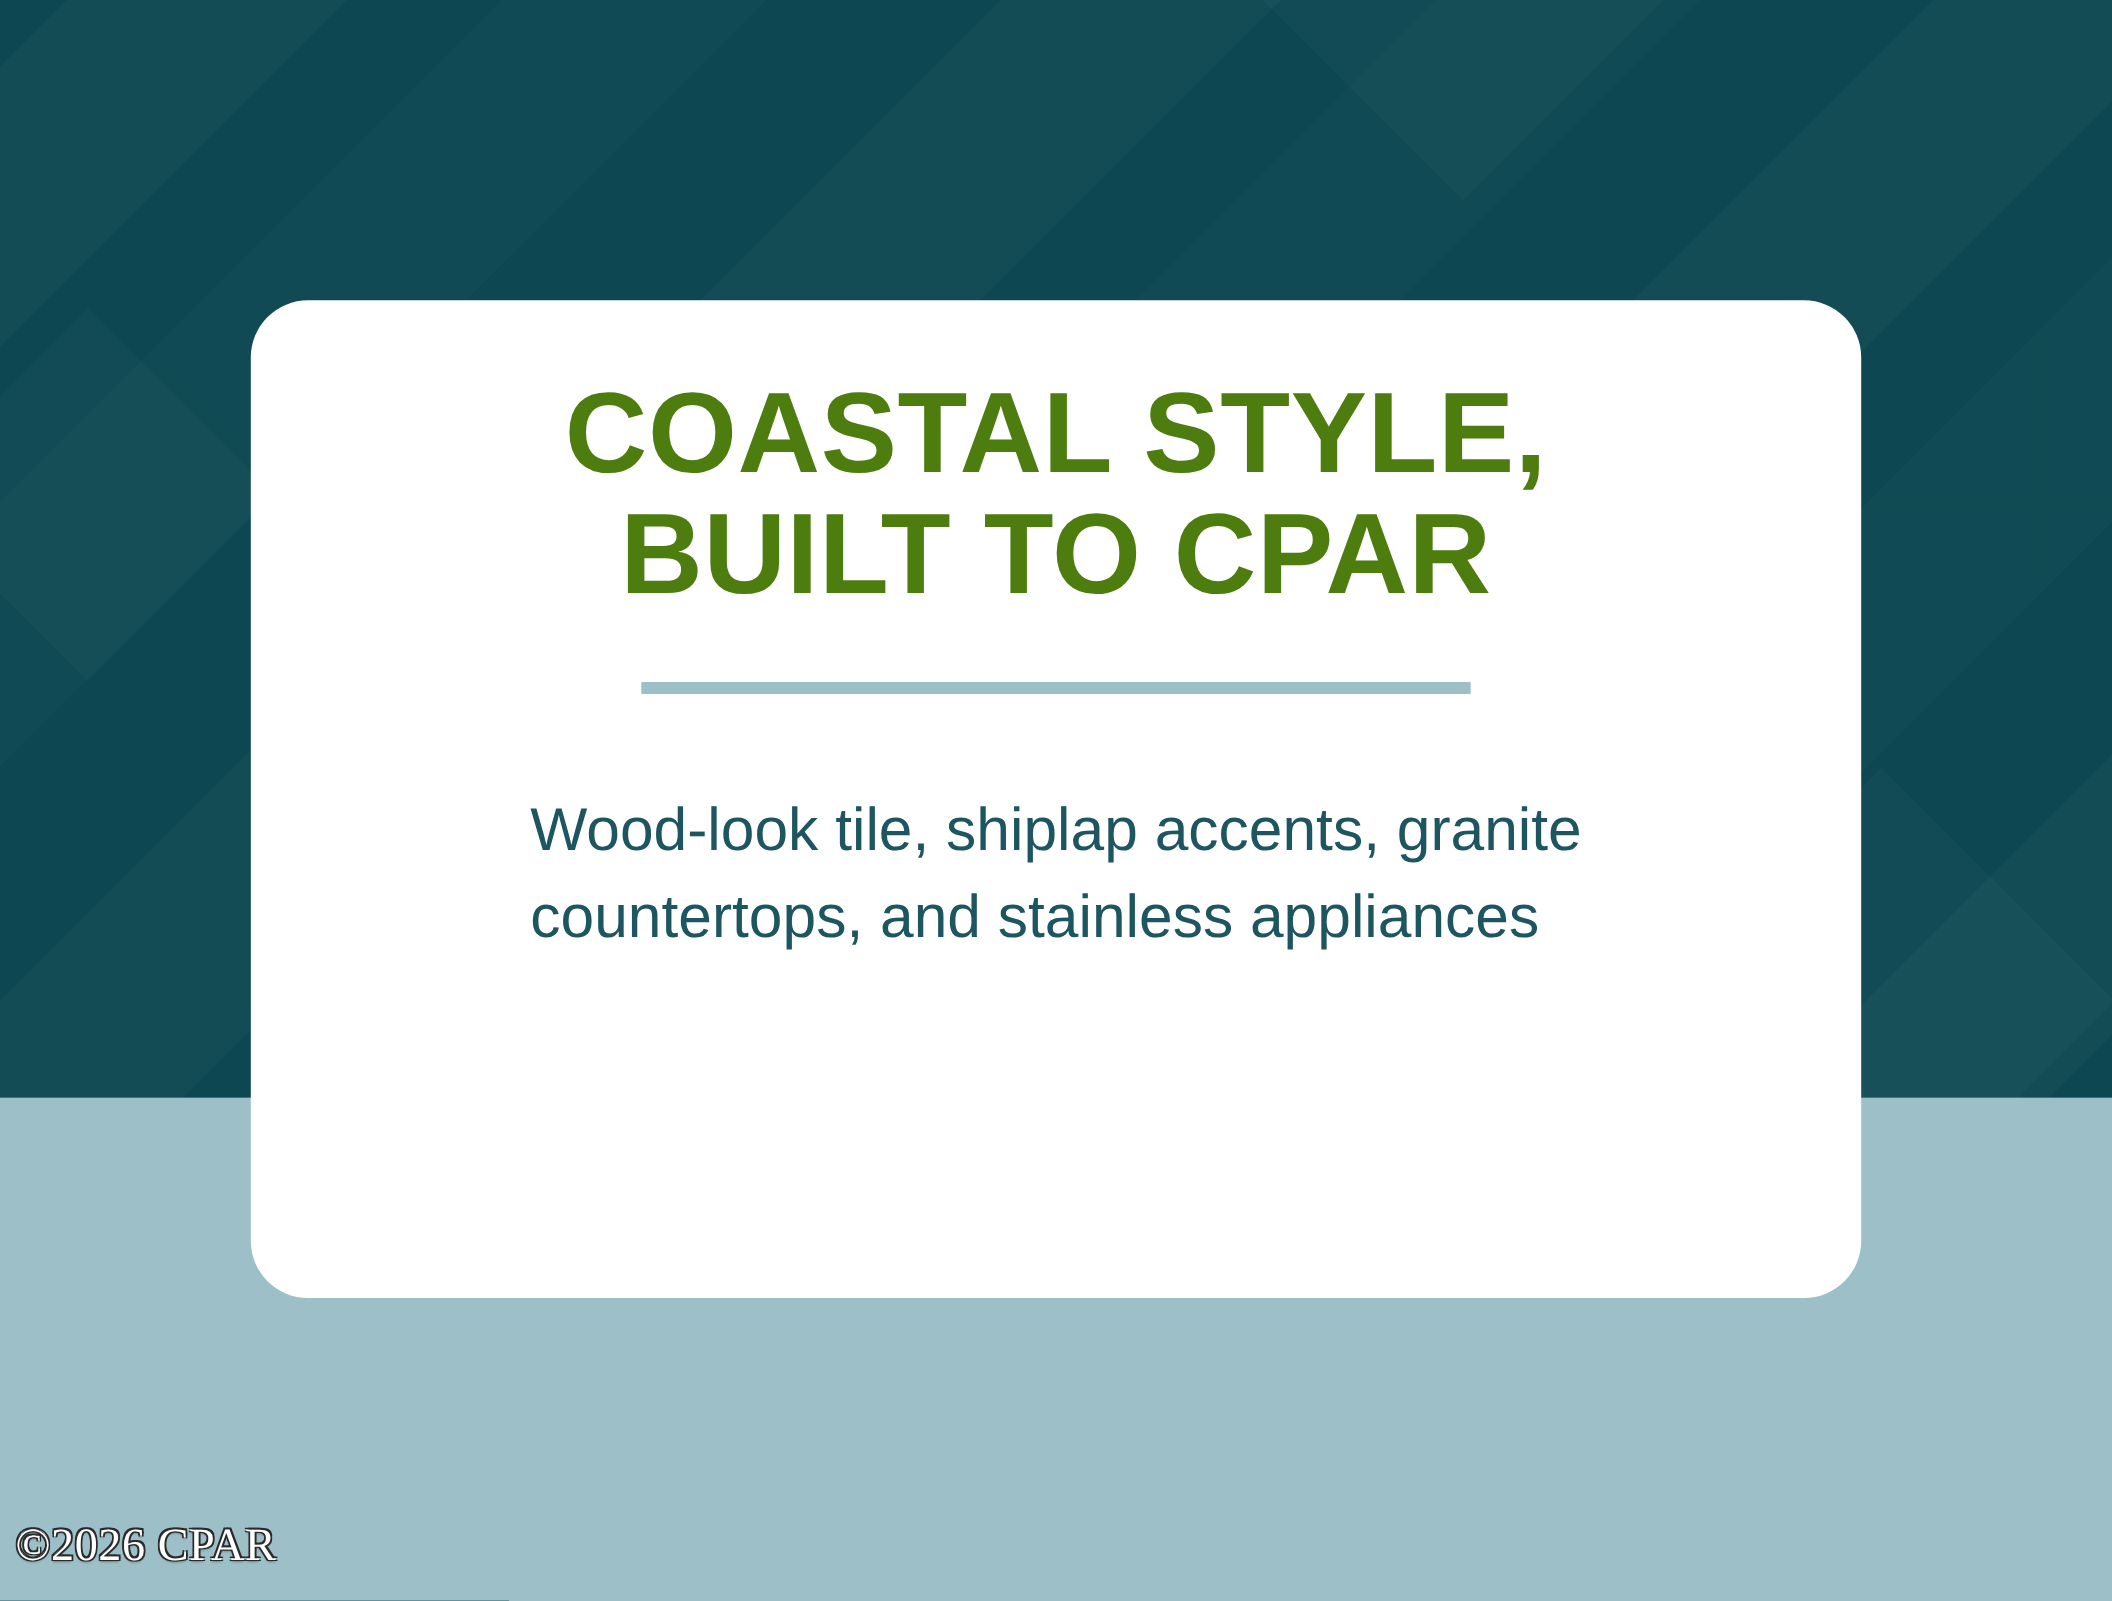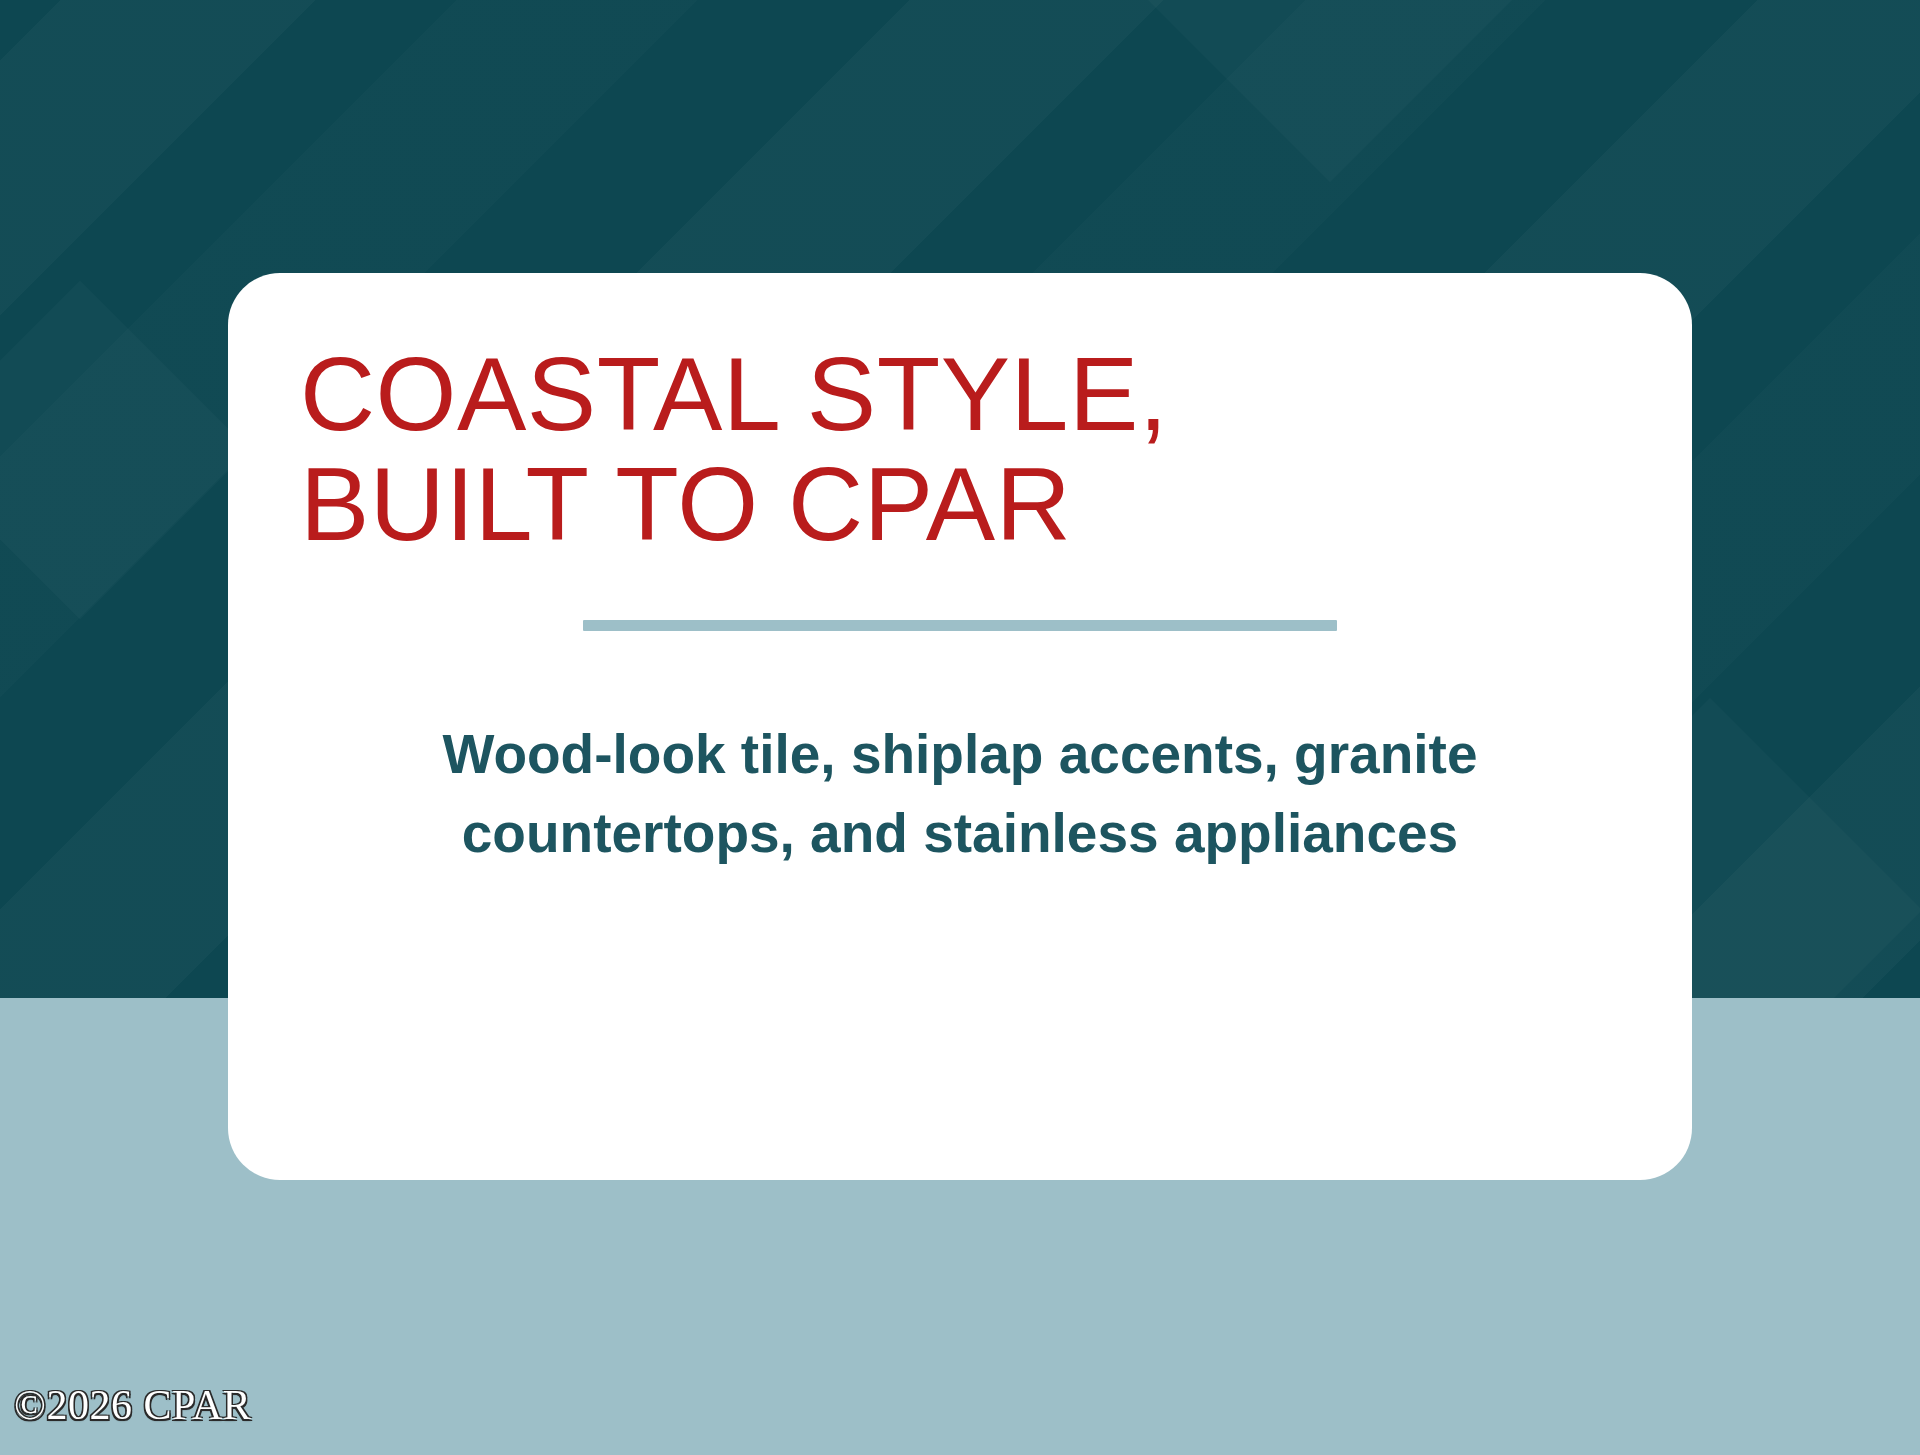"COASTAL STYLE," .headline { color: #b91c1c -> #4d7c0f; font-weight: 400 -> 700; text-align: none -> center }
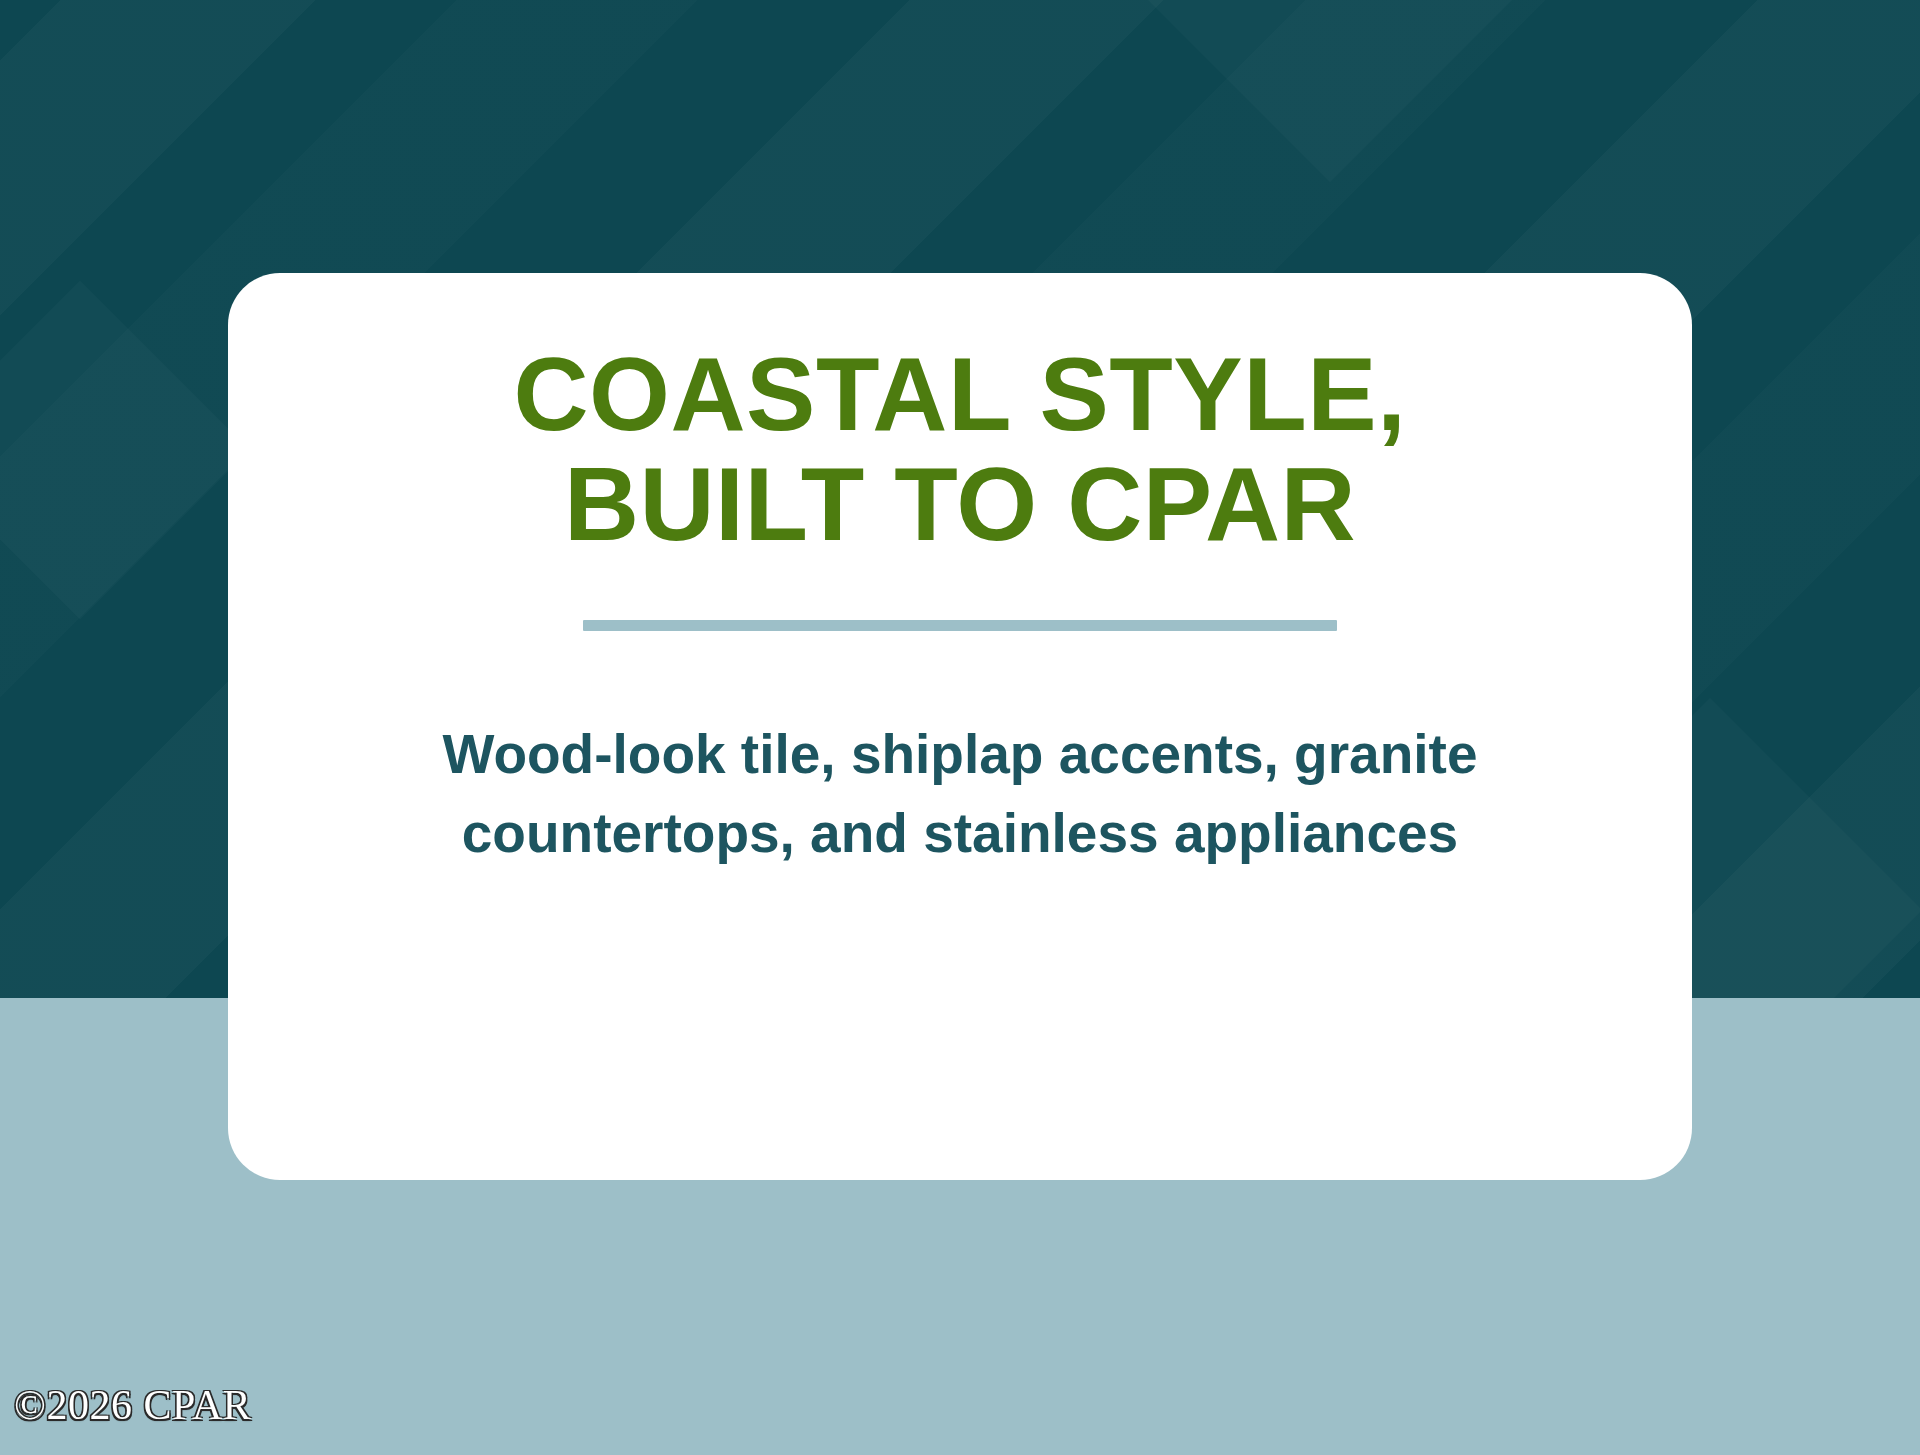"Wood-look tile, shiplap accents, granite" .body-copy { font-weight: 700 -> 400; text-align: center -> left }
